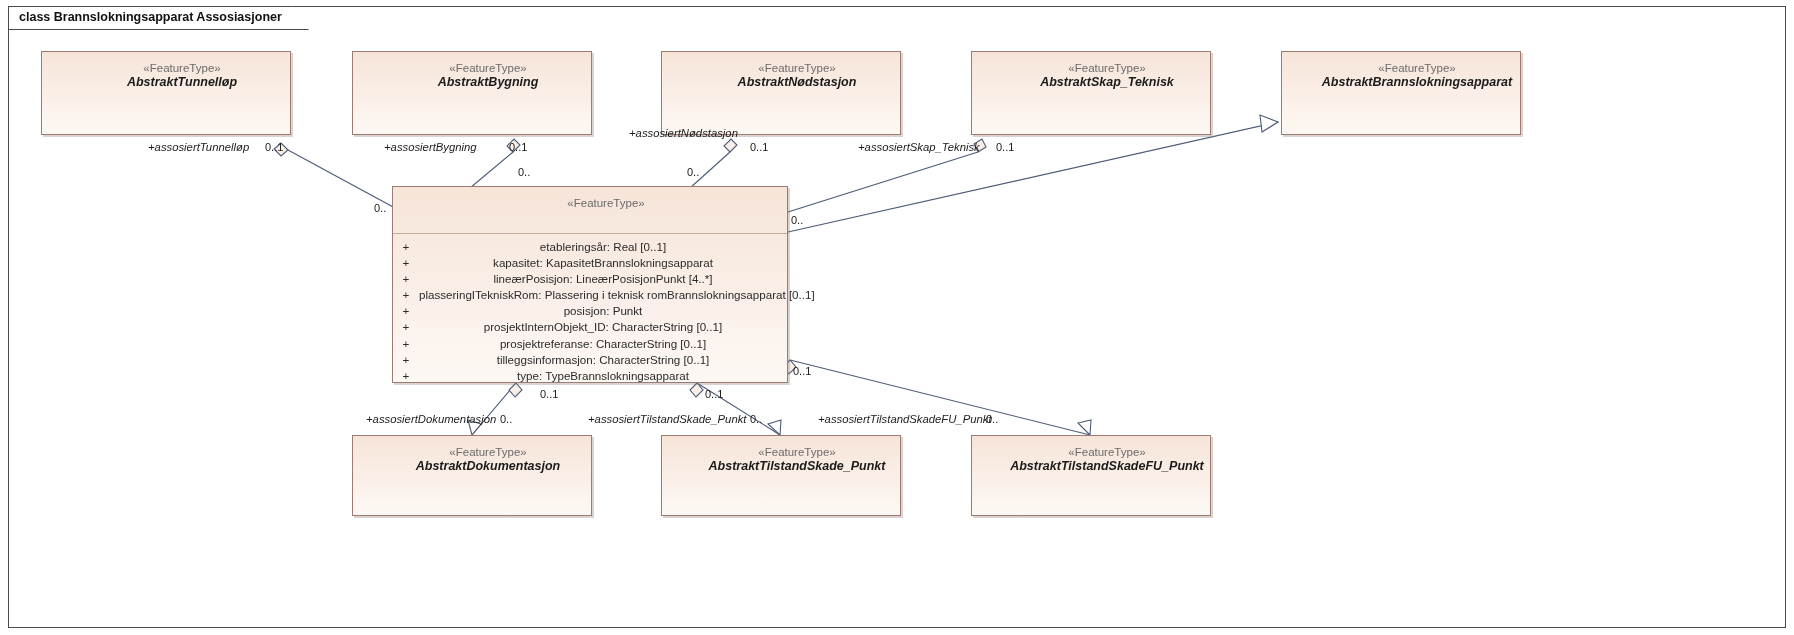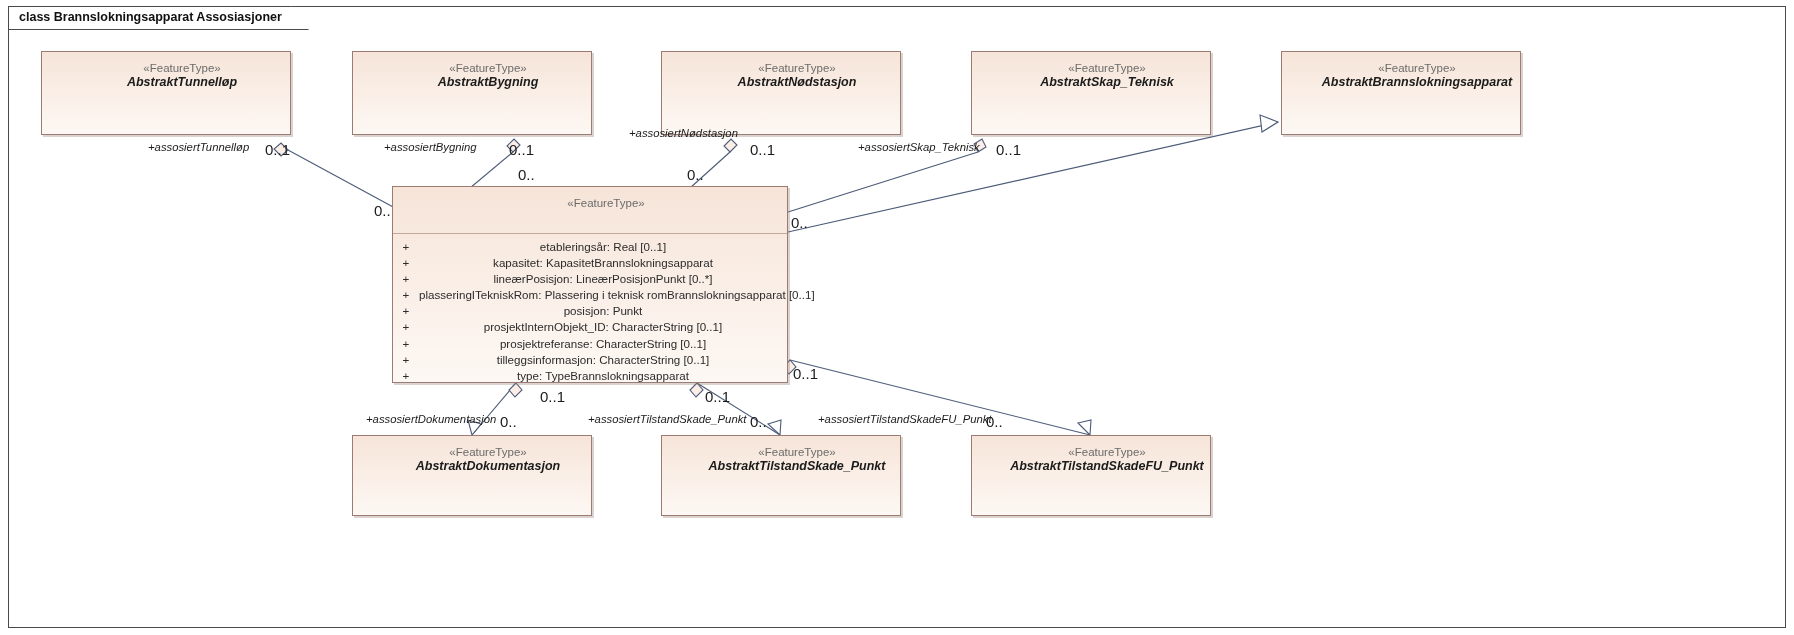"0..1" .mult { font-size: 15px -> 11px }
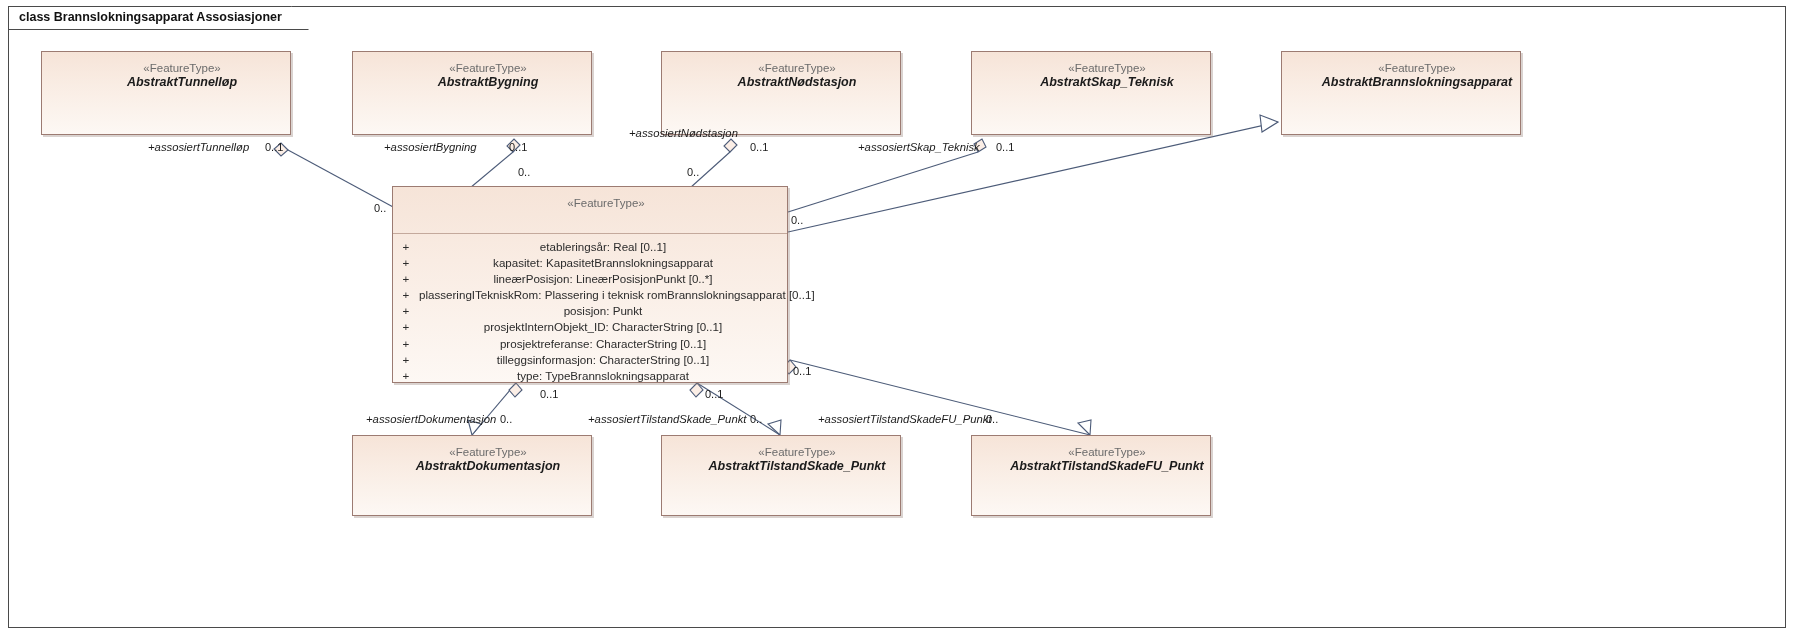"lineærPosisjon: LineærPosisjonPunkt" span.txt { text: 0 -> 4 }
